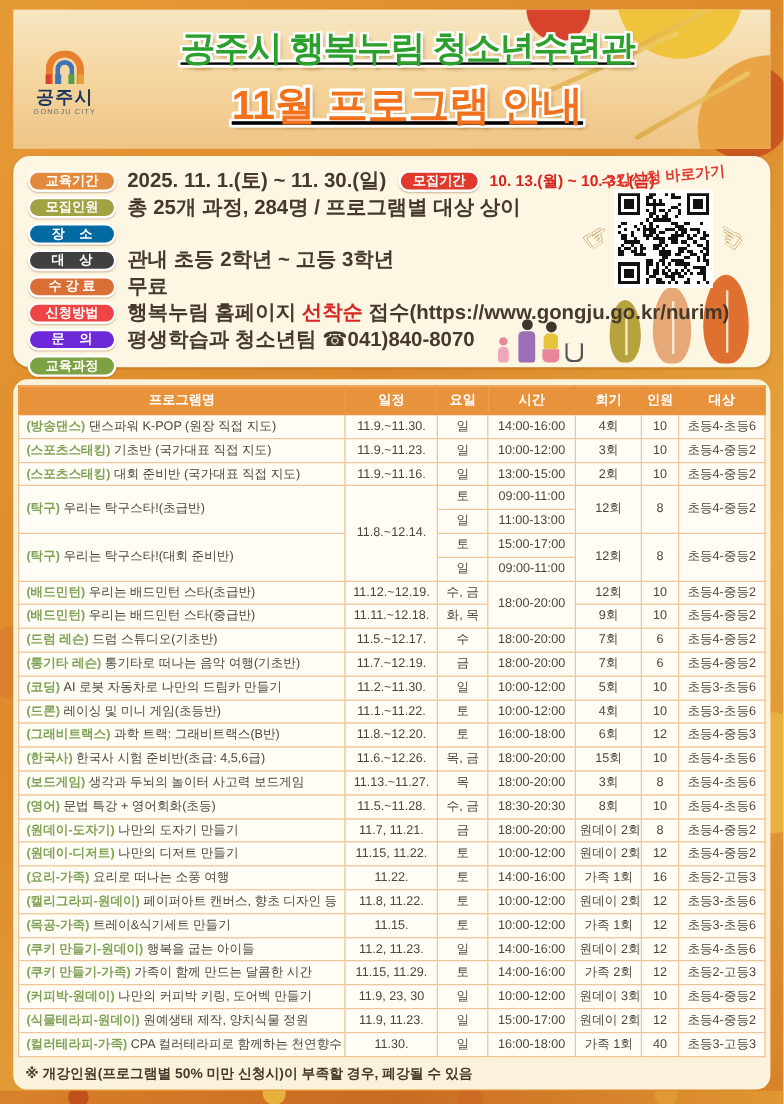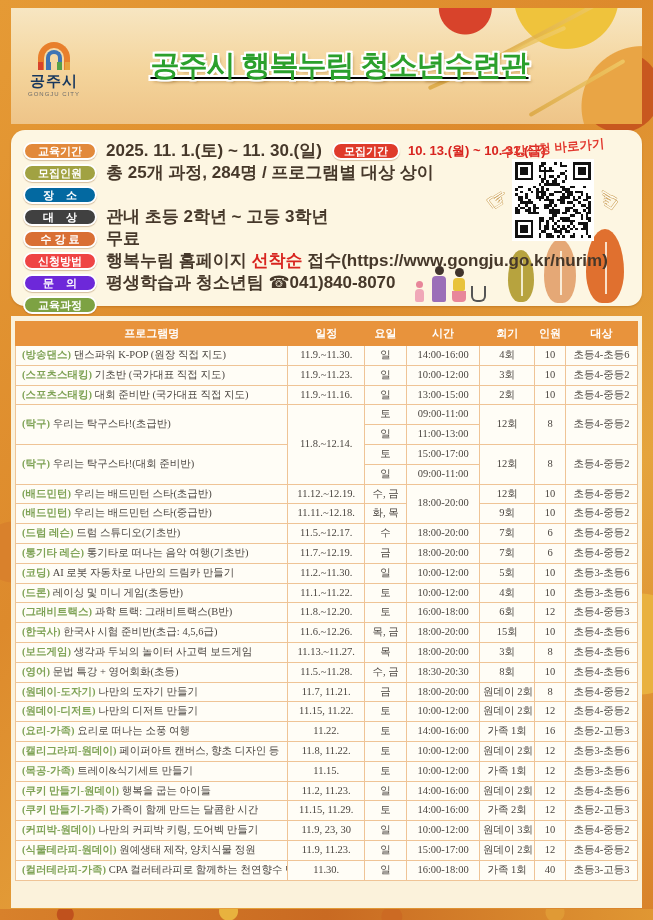"11월 프로그램 안내" div.title2 { html: none -> <div>11월 프로그램 안내</div> }
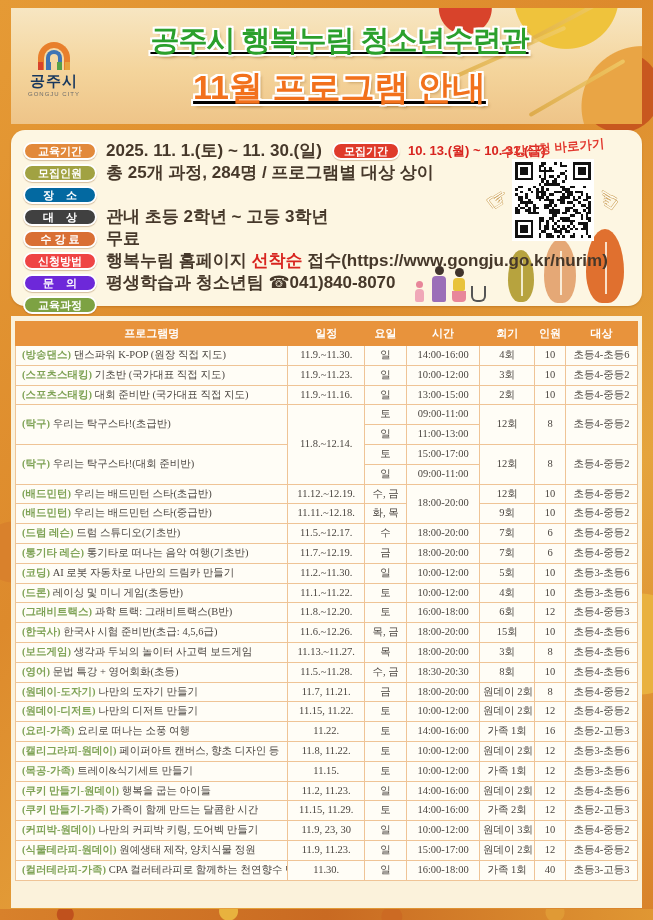"프로그램명" .table-panel { border-radius: 0 -> 12px; font-family: Liberation Serif, serif -> none }
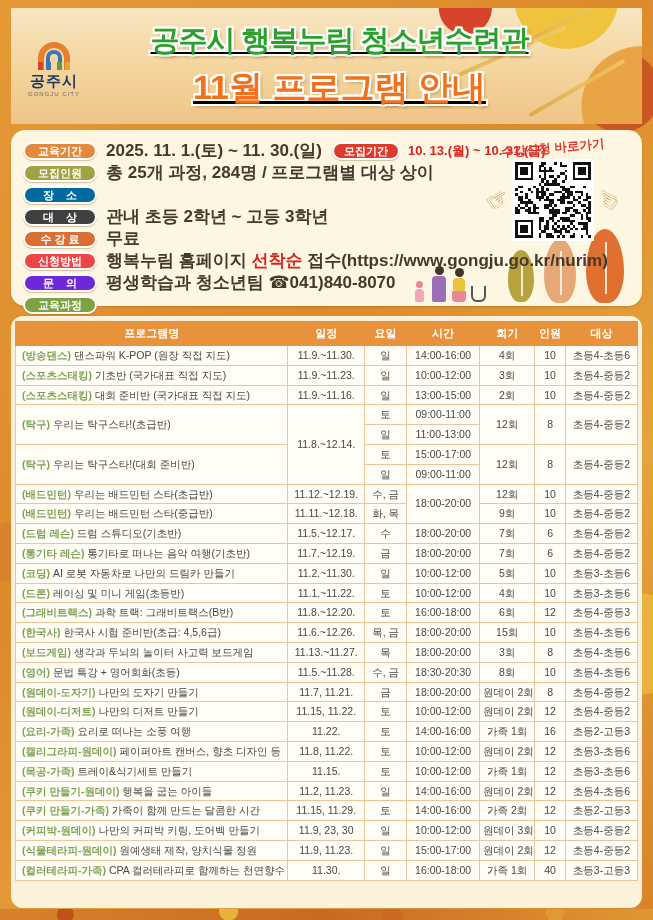"※ 개강인원(프로그램별 50% 미만 신청시)이" div.note { html: none -> <div>※ 개강인원(프로그램별 50% 미만 신청시)이 부족할 경우, 폐강될 수 있음</div> }
